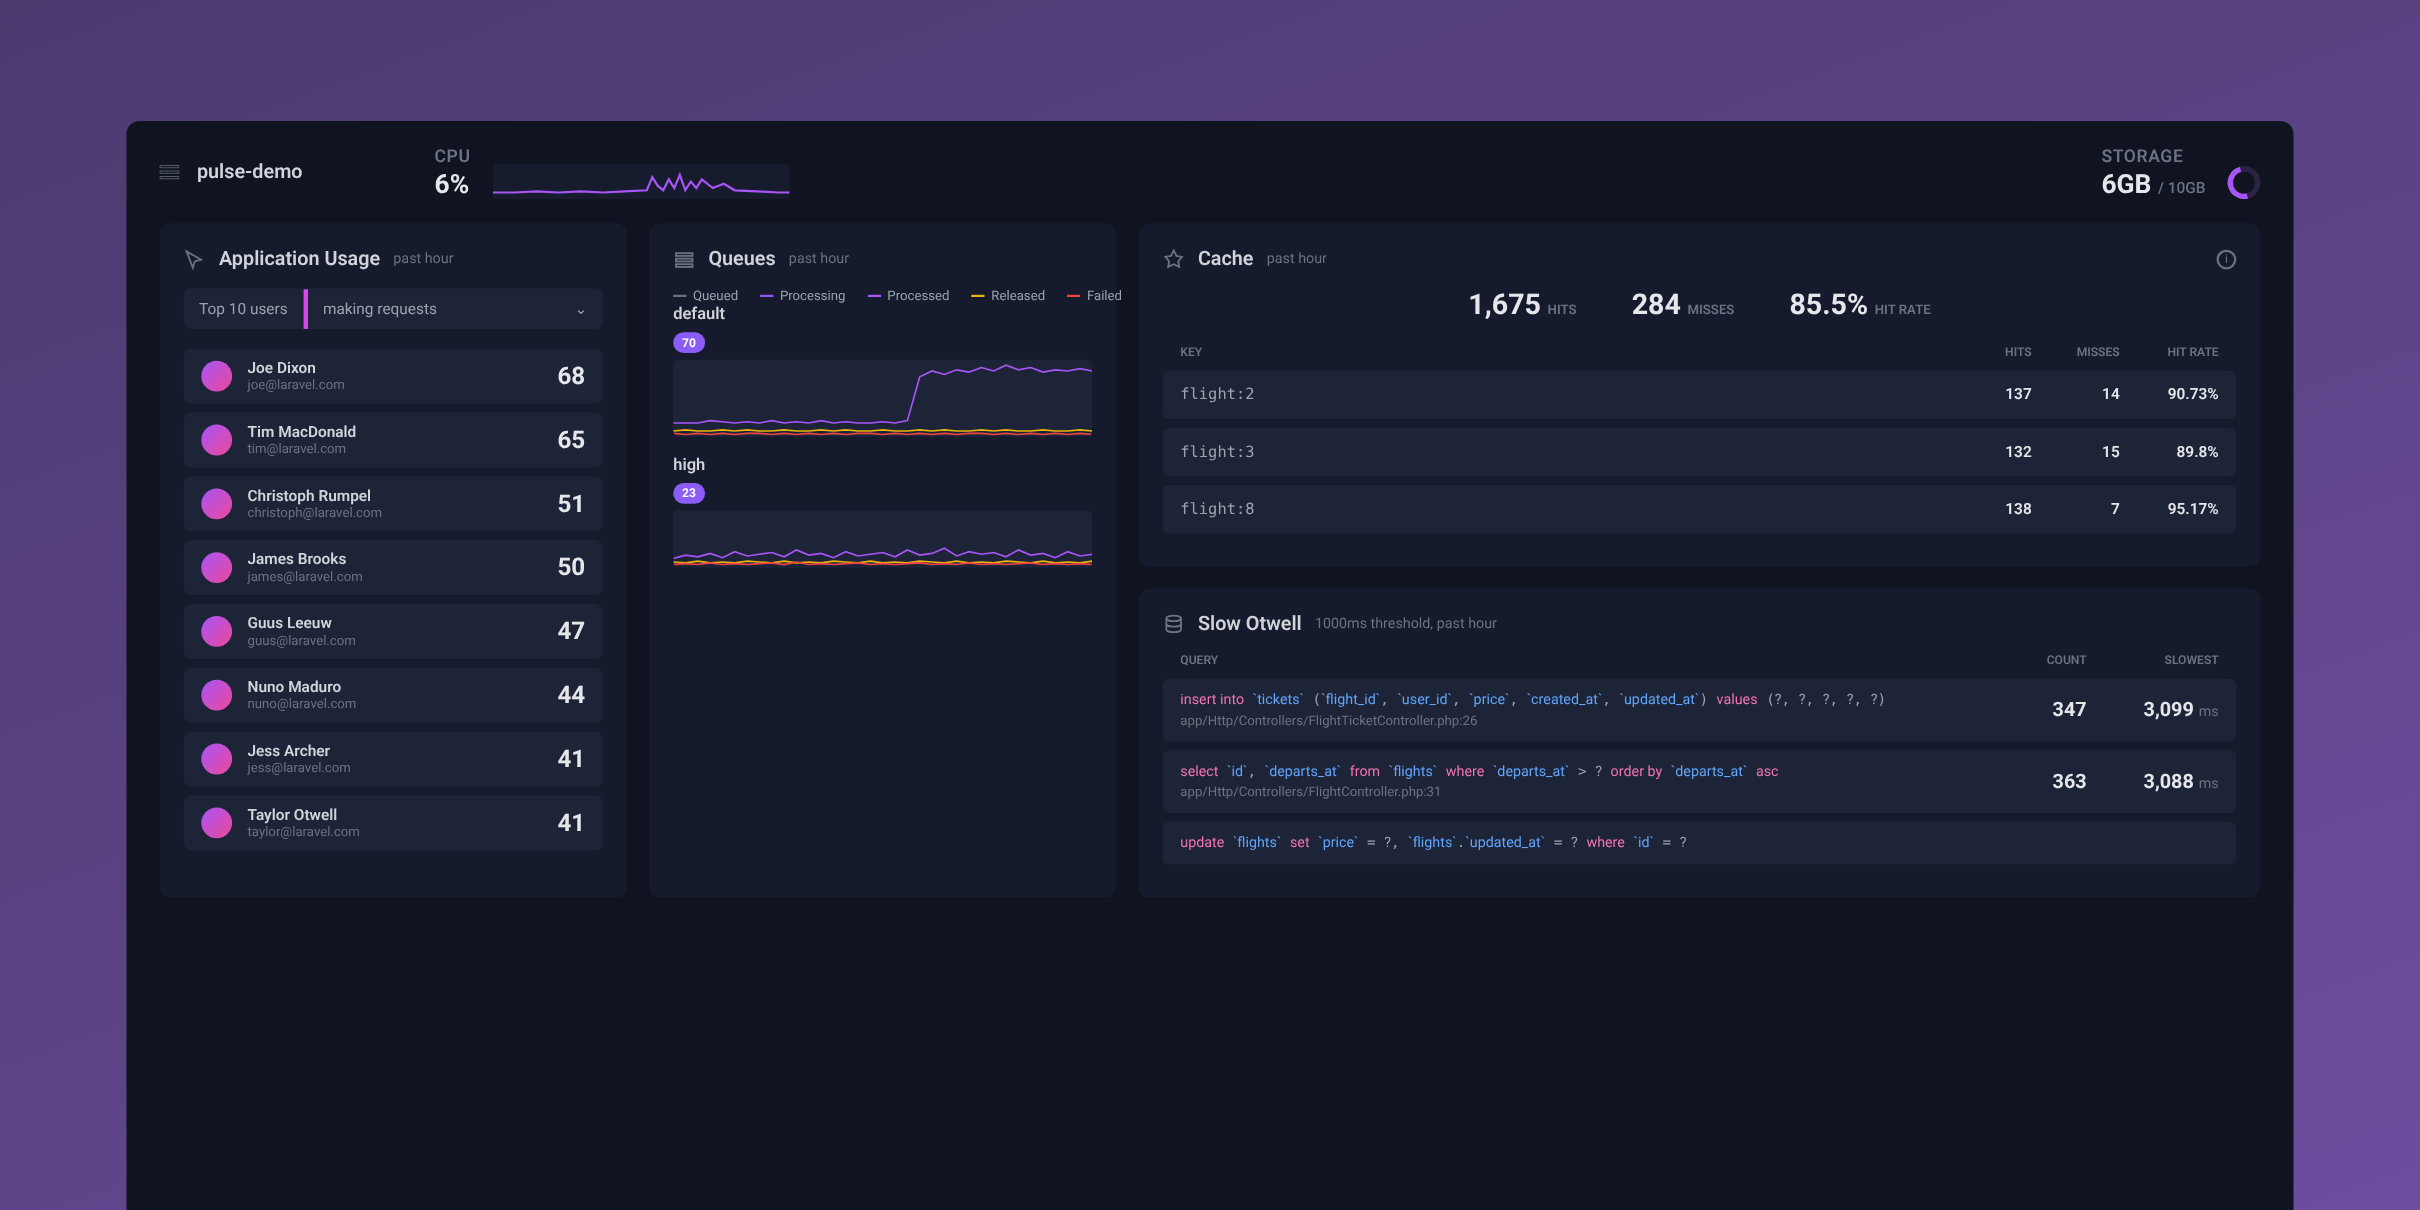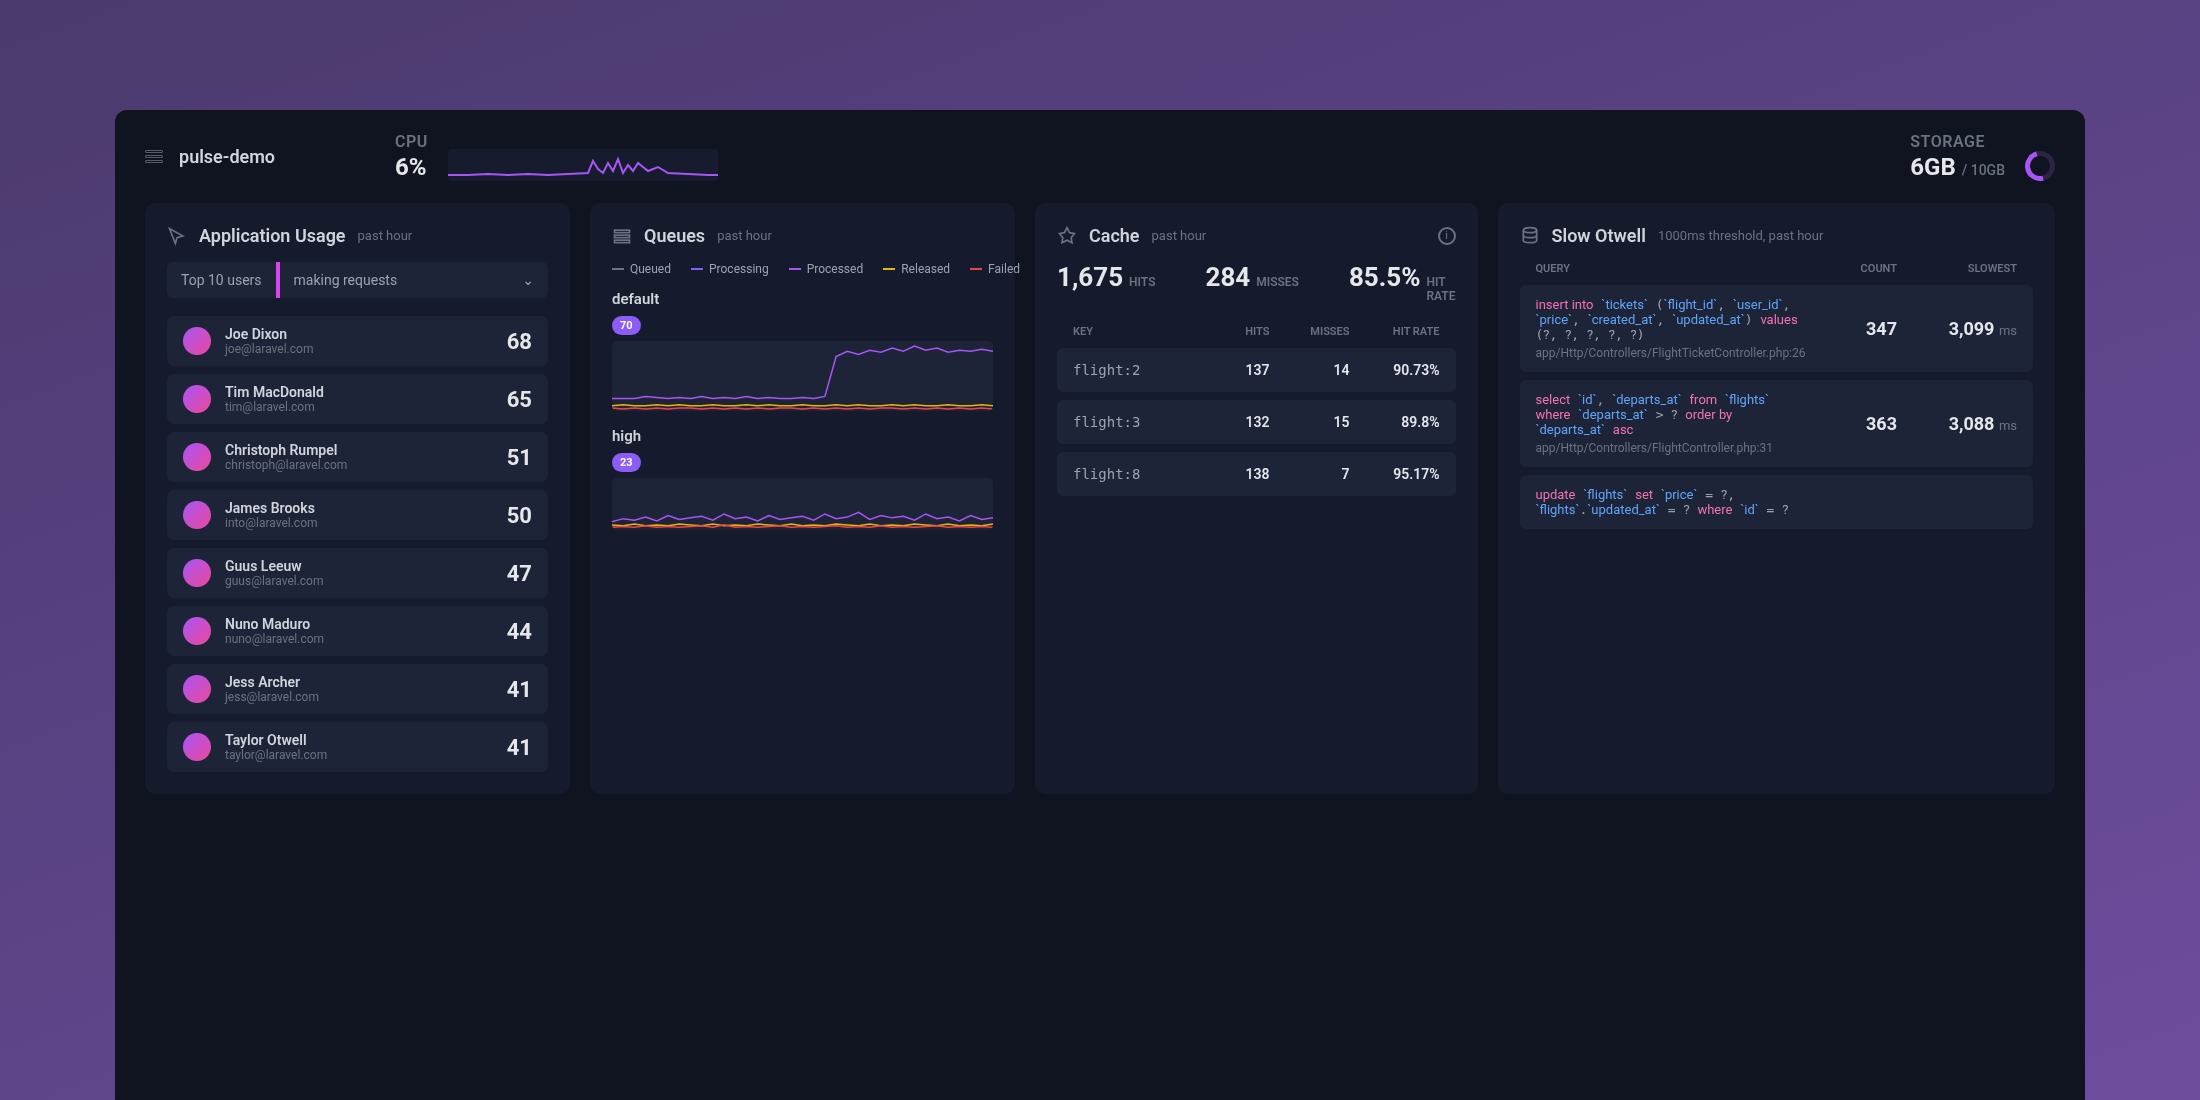"Cache" .right-col { flex-direction: row -> column }
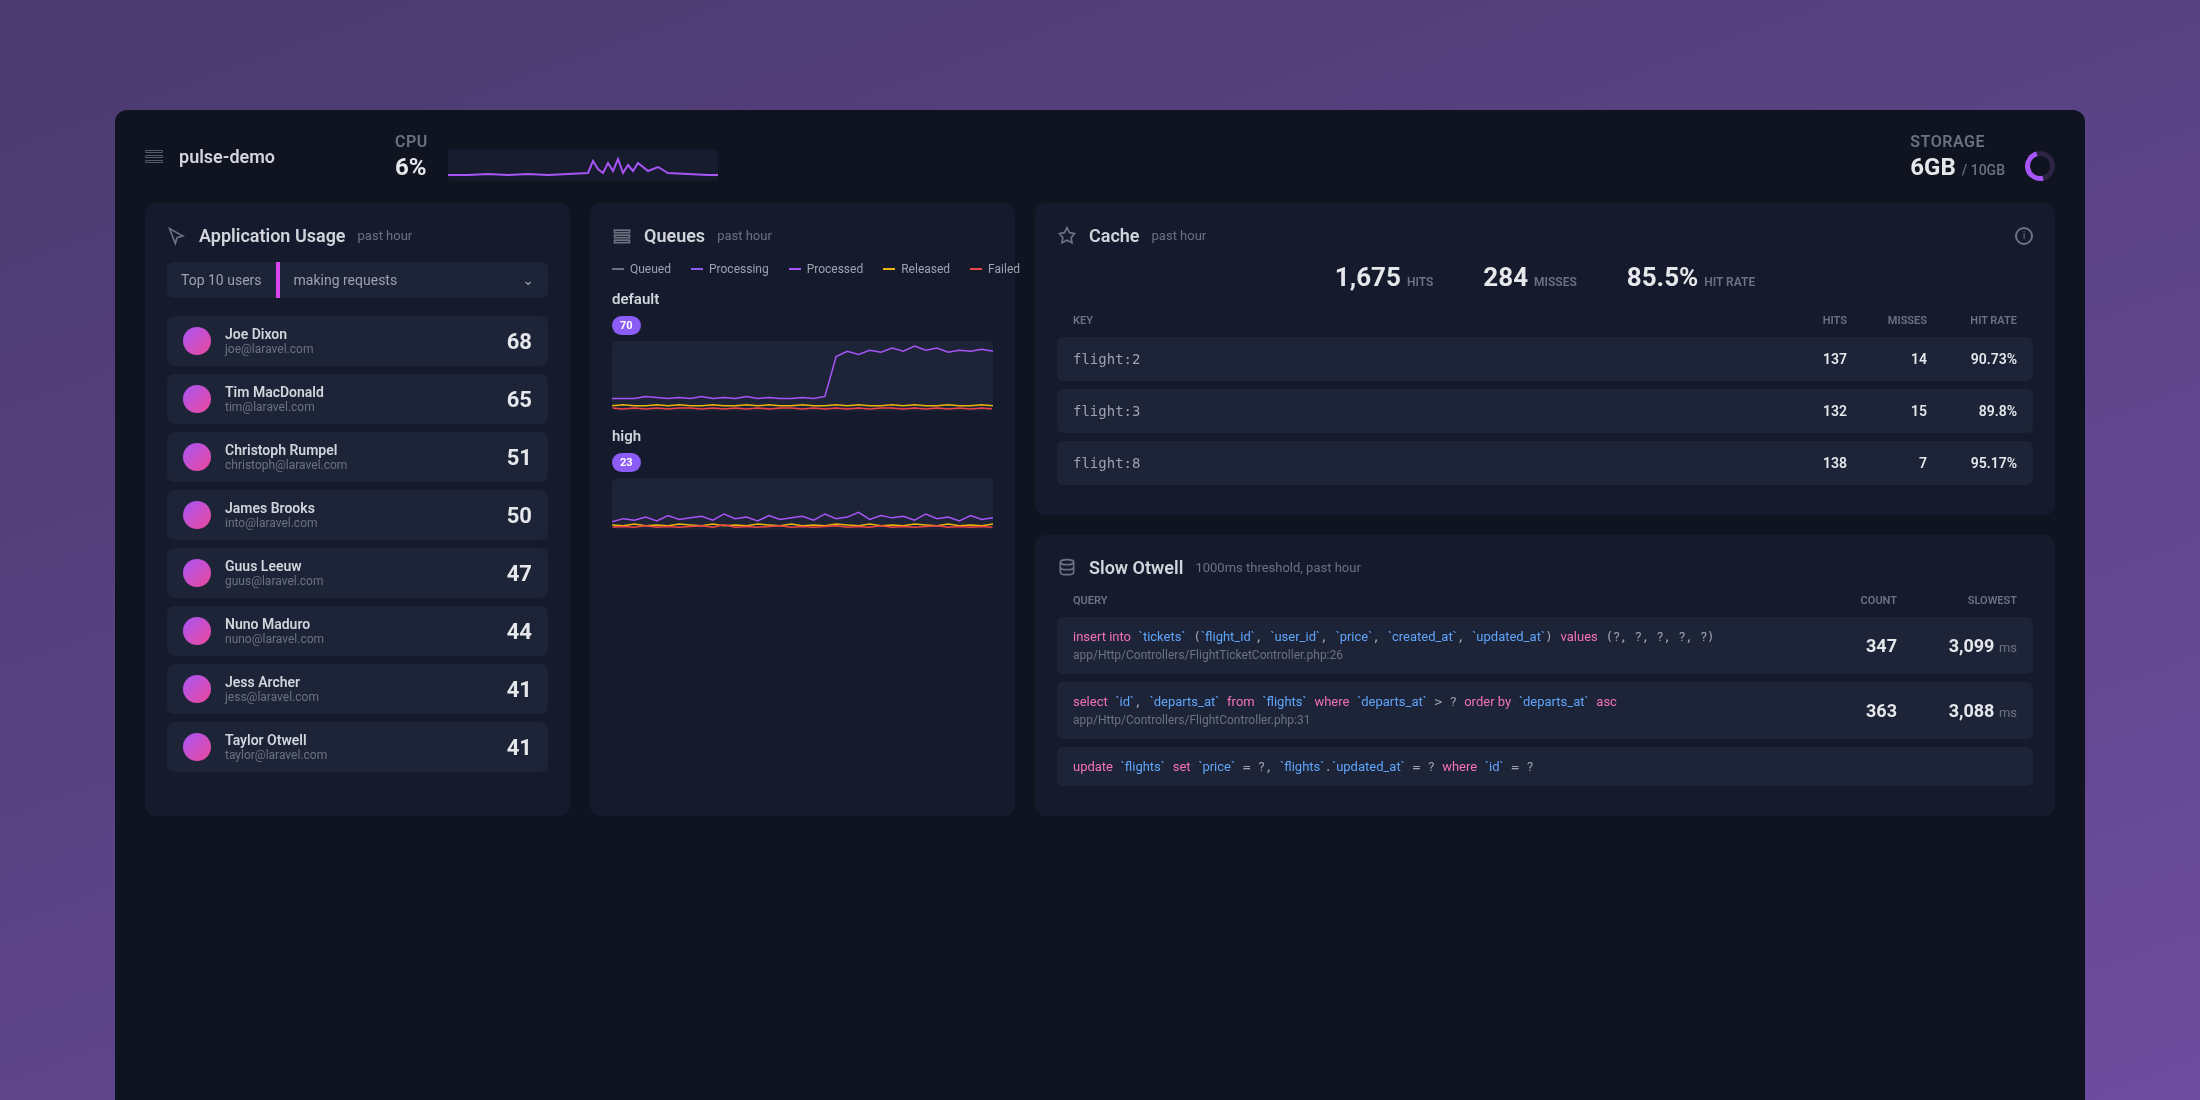"Queued" .legend { margin-bottom: 14px -> 0 }
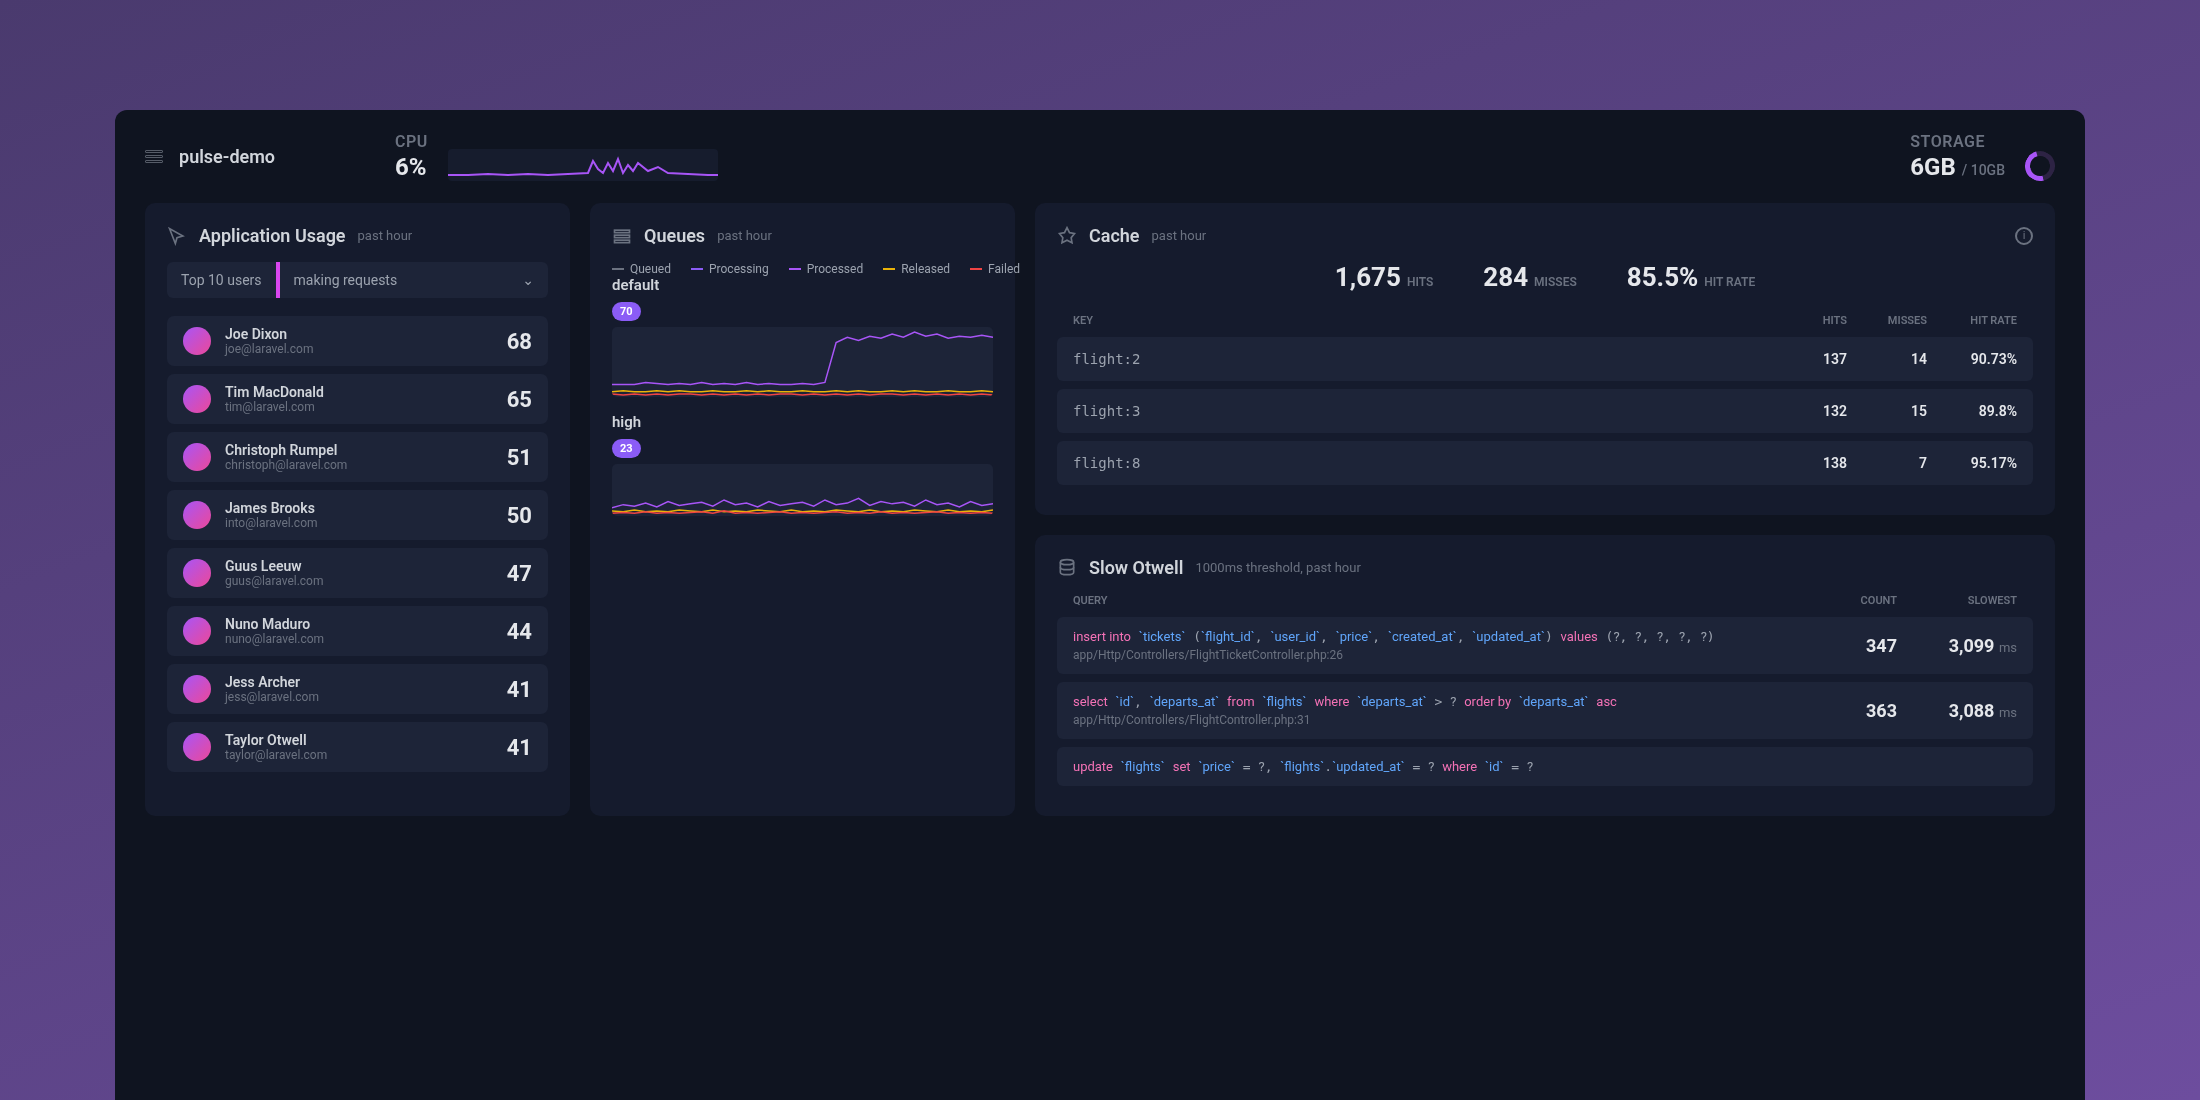"into@laravel.com" div.ue { text: into@laravel.com -> james@laravel.com }
